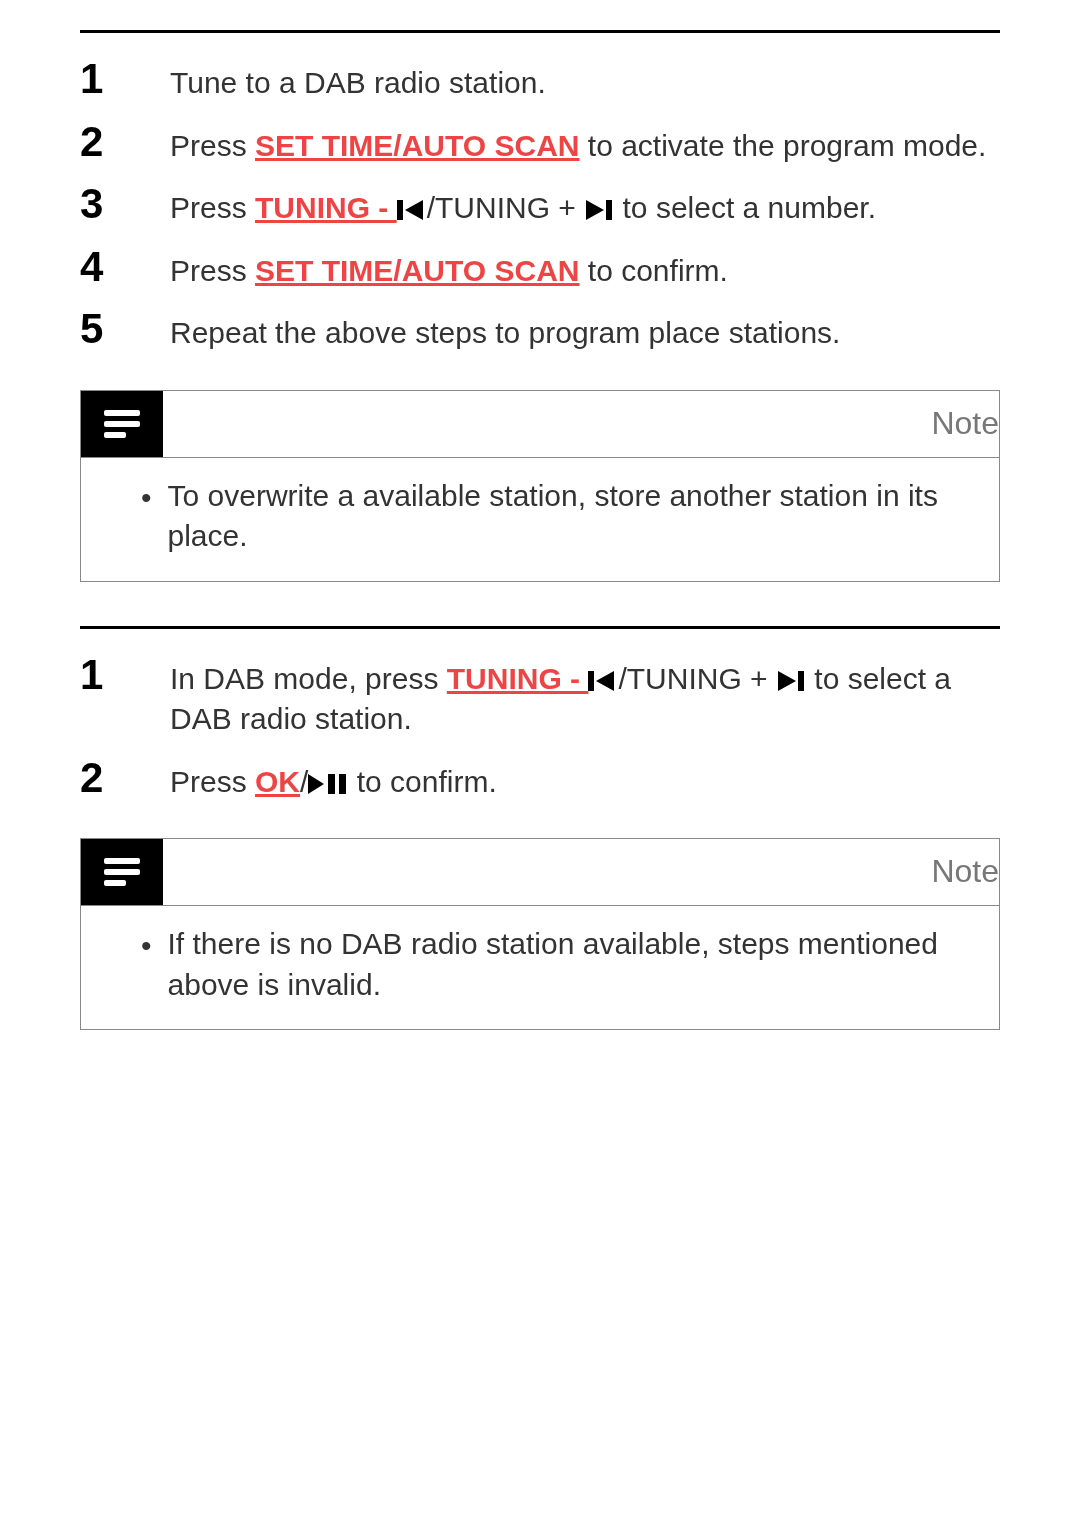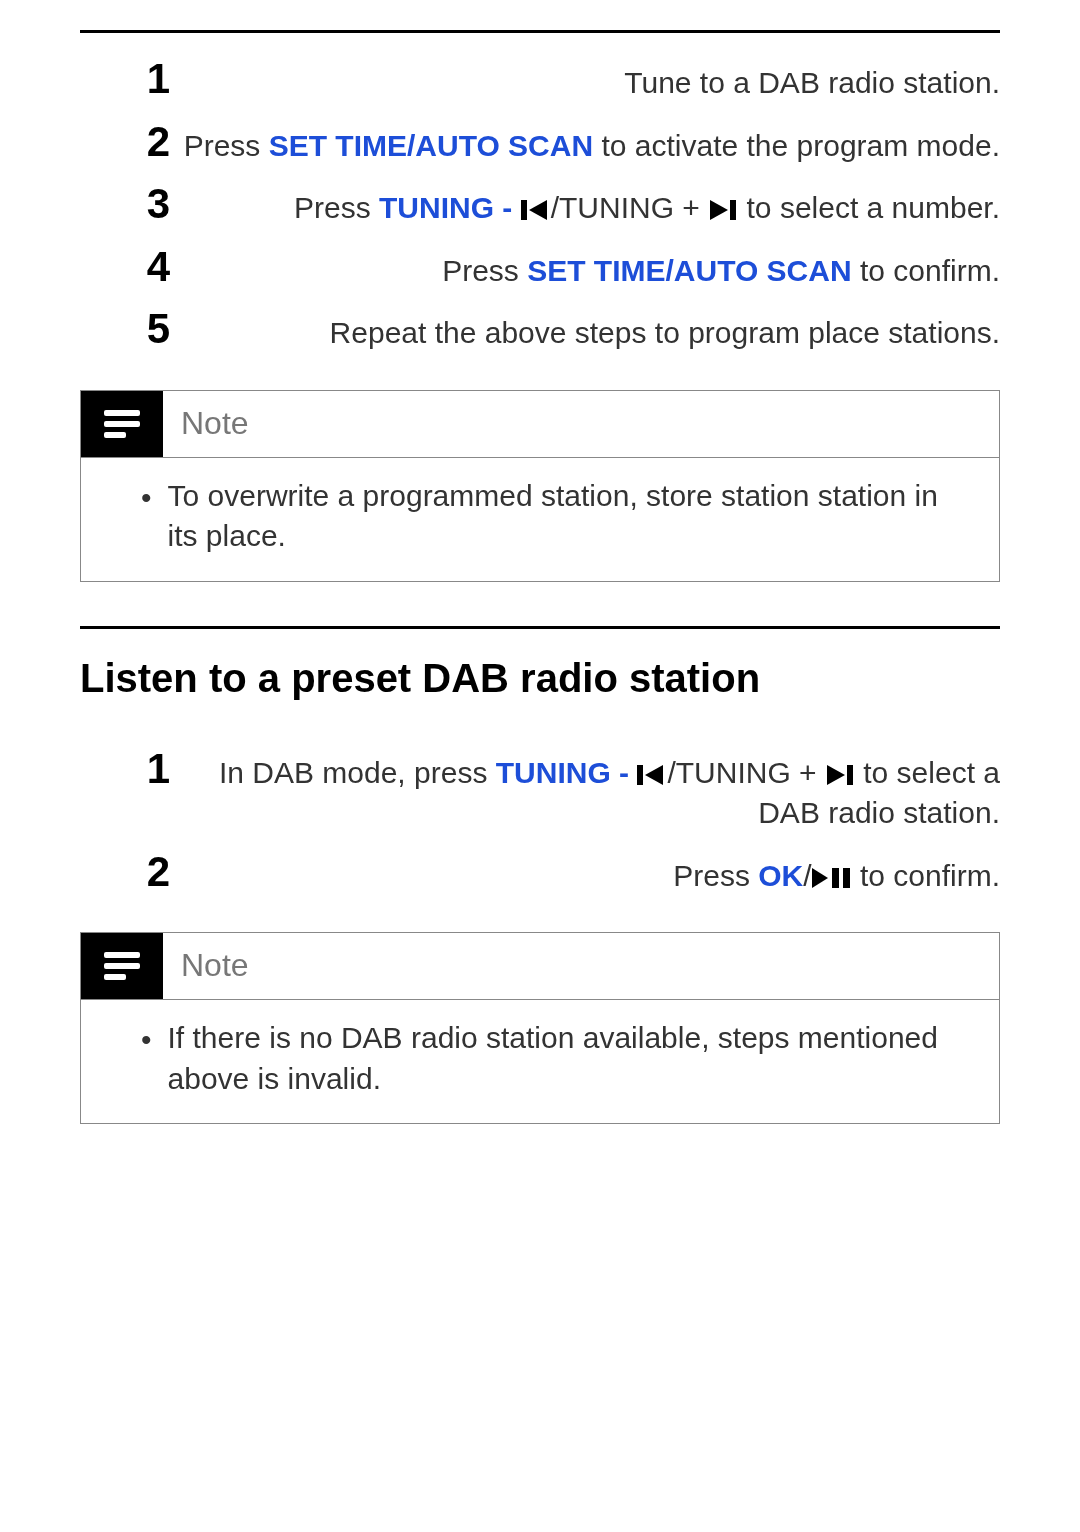"Tune to a DAB radio" ol.steps > li { text-align: right -> none }
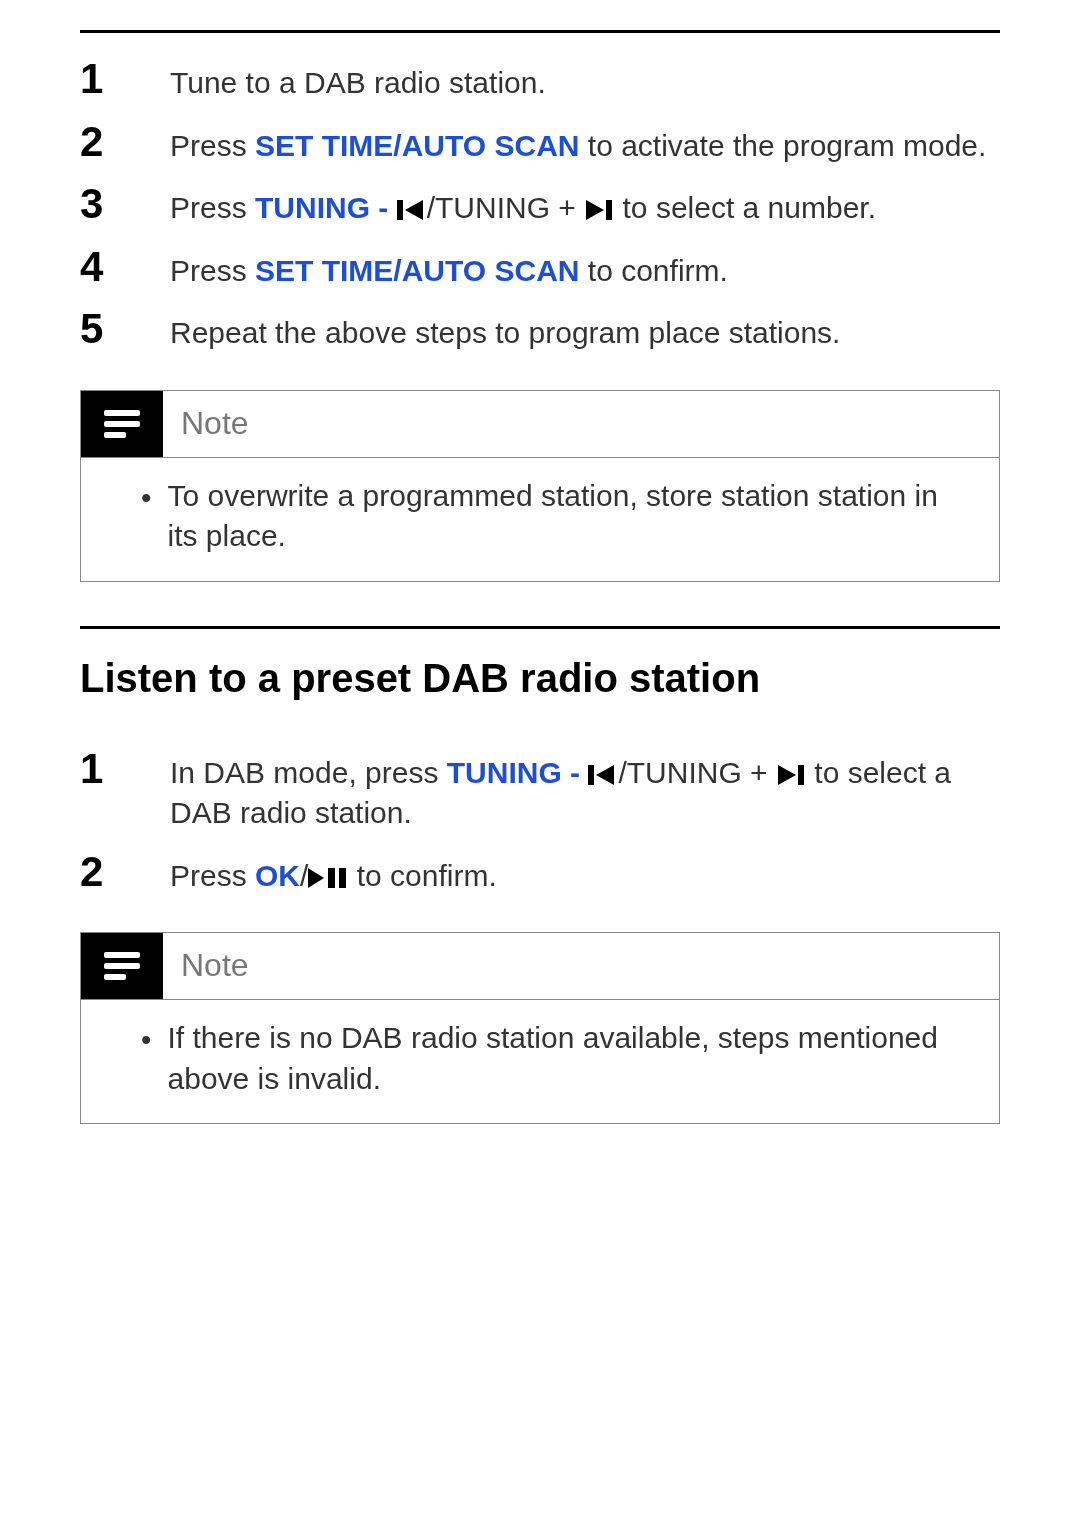"SET TIME/AUTO SCAN" .step-body b { color: #1d4ed8 -> #ef4444; text-decoration: none -> underline }
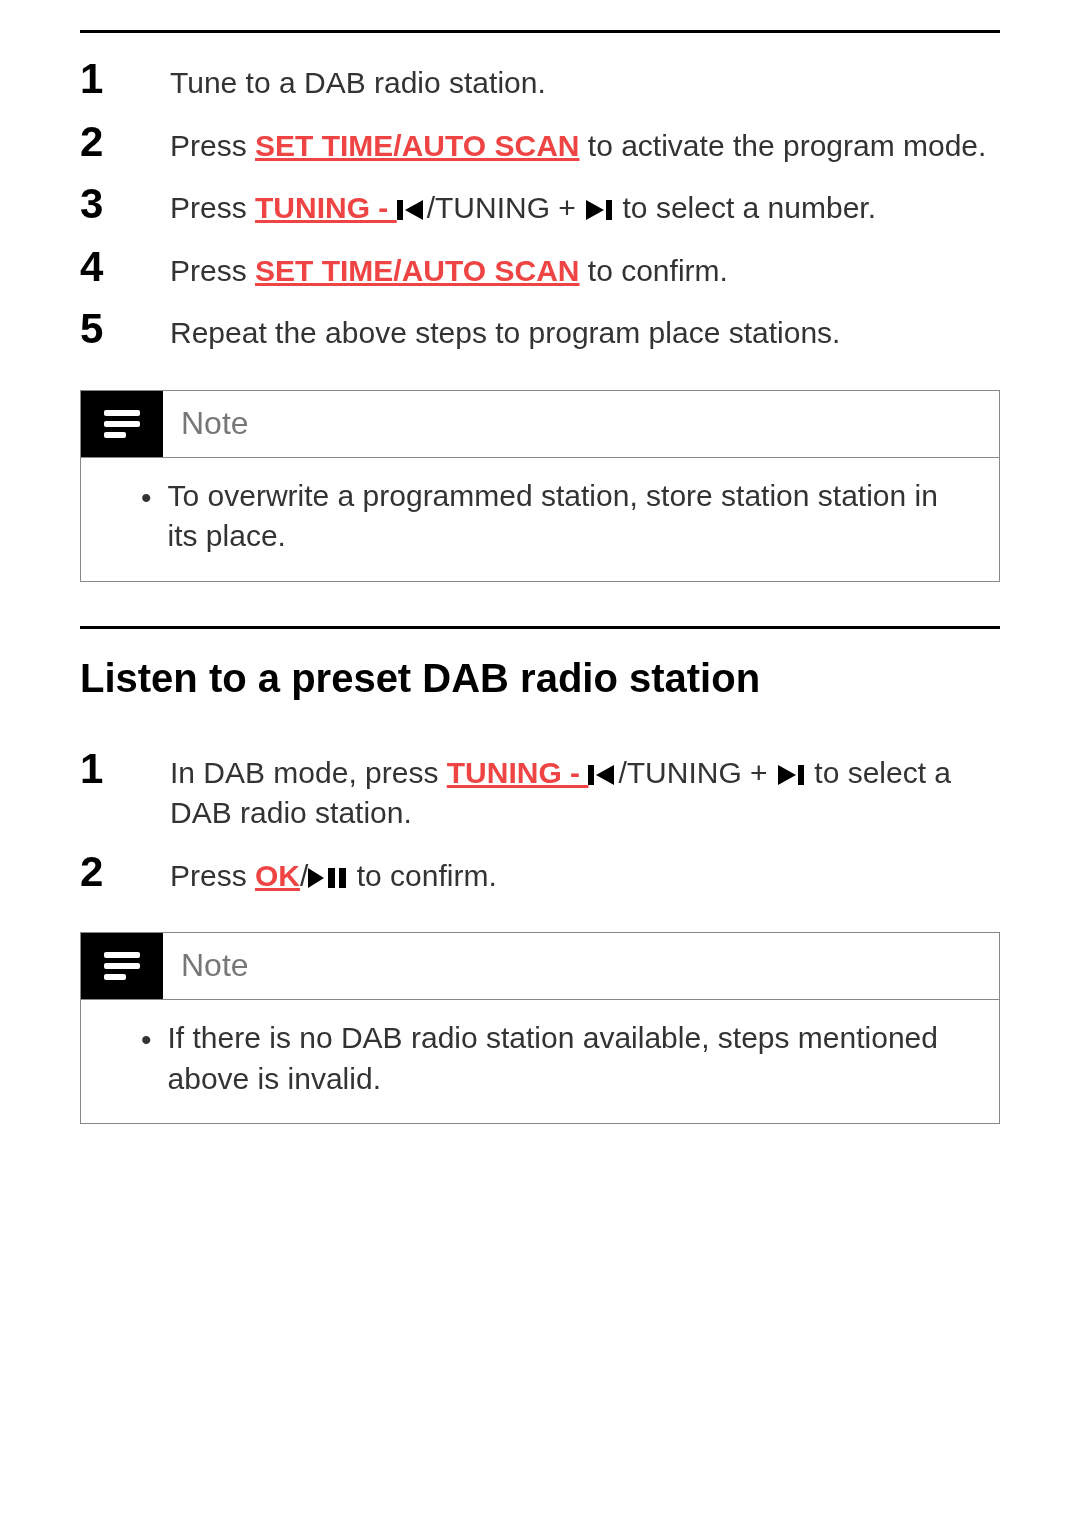"Note" .note-header { justify-content: none -> space-between }
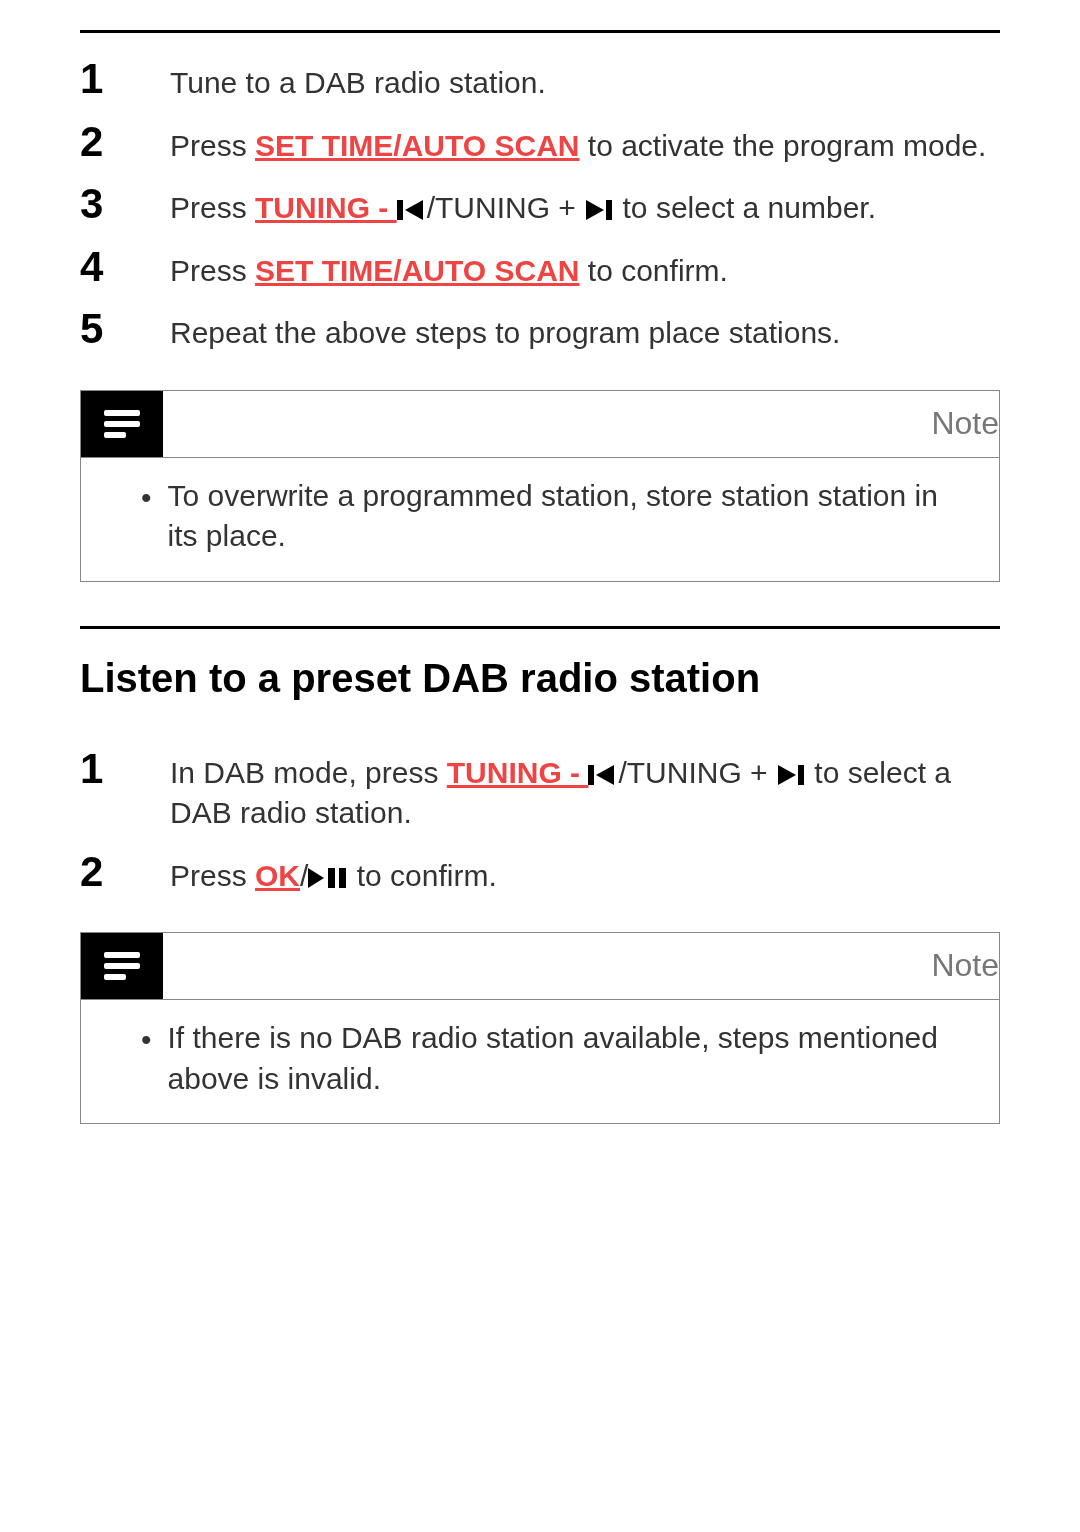"To overwrite a programmed station," span { text: programmed station, store station -> available station, store another }
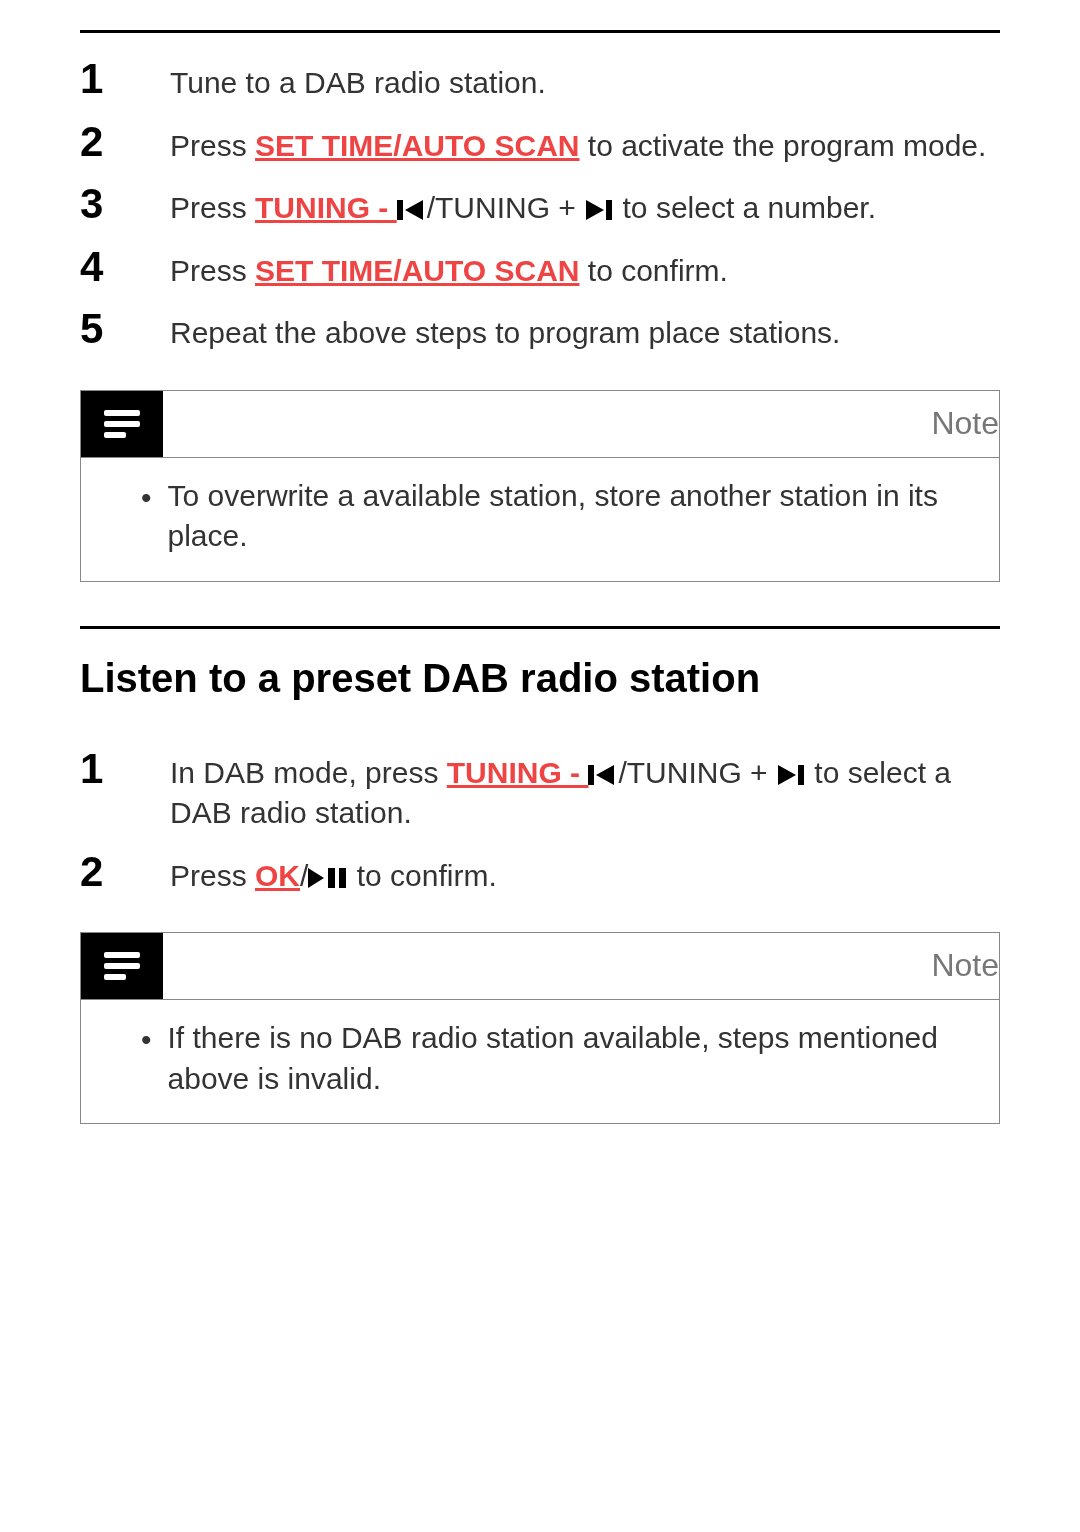"Listen to a preset DAB" h2.section-title { html: <h2>Listen to a preset DAB radio station</h2> -> none }
